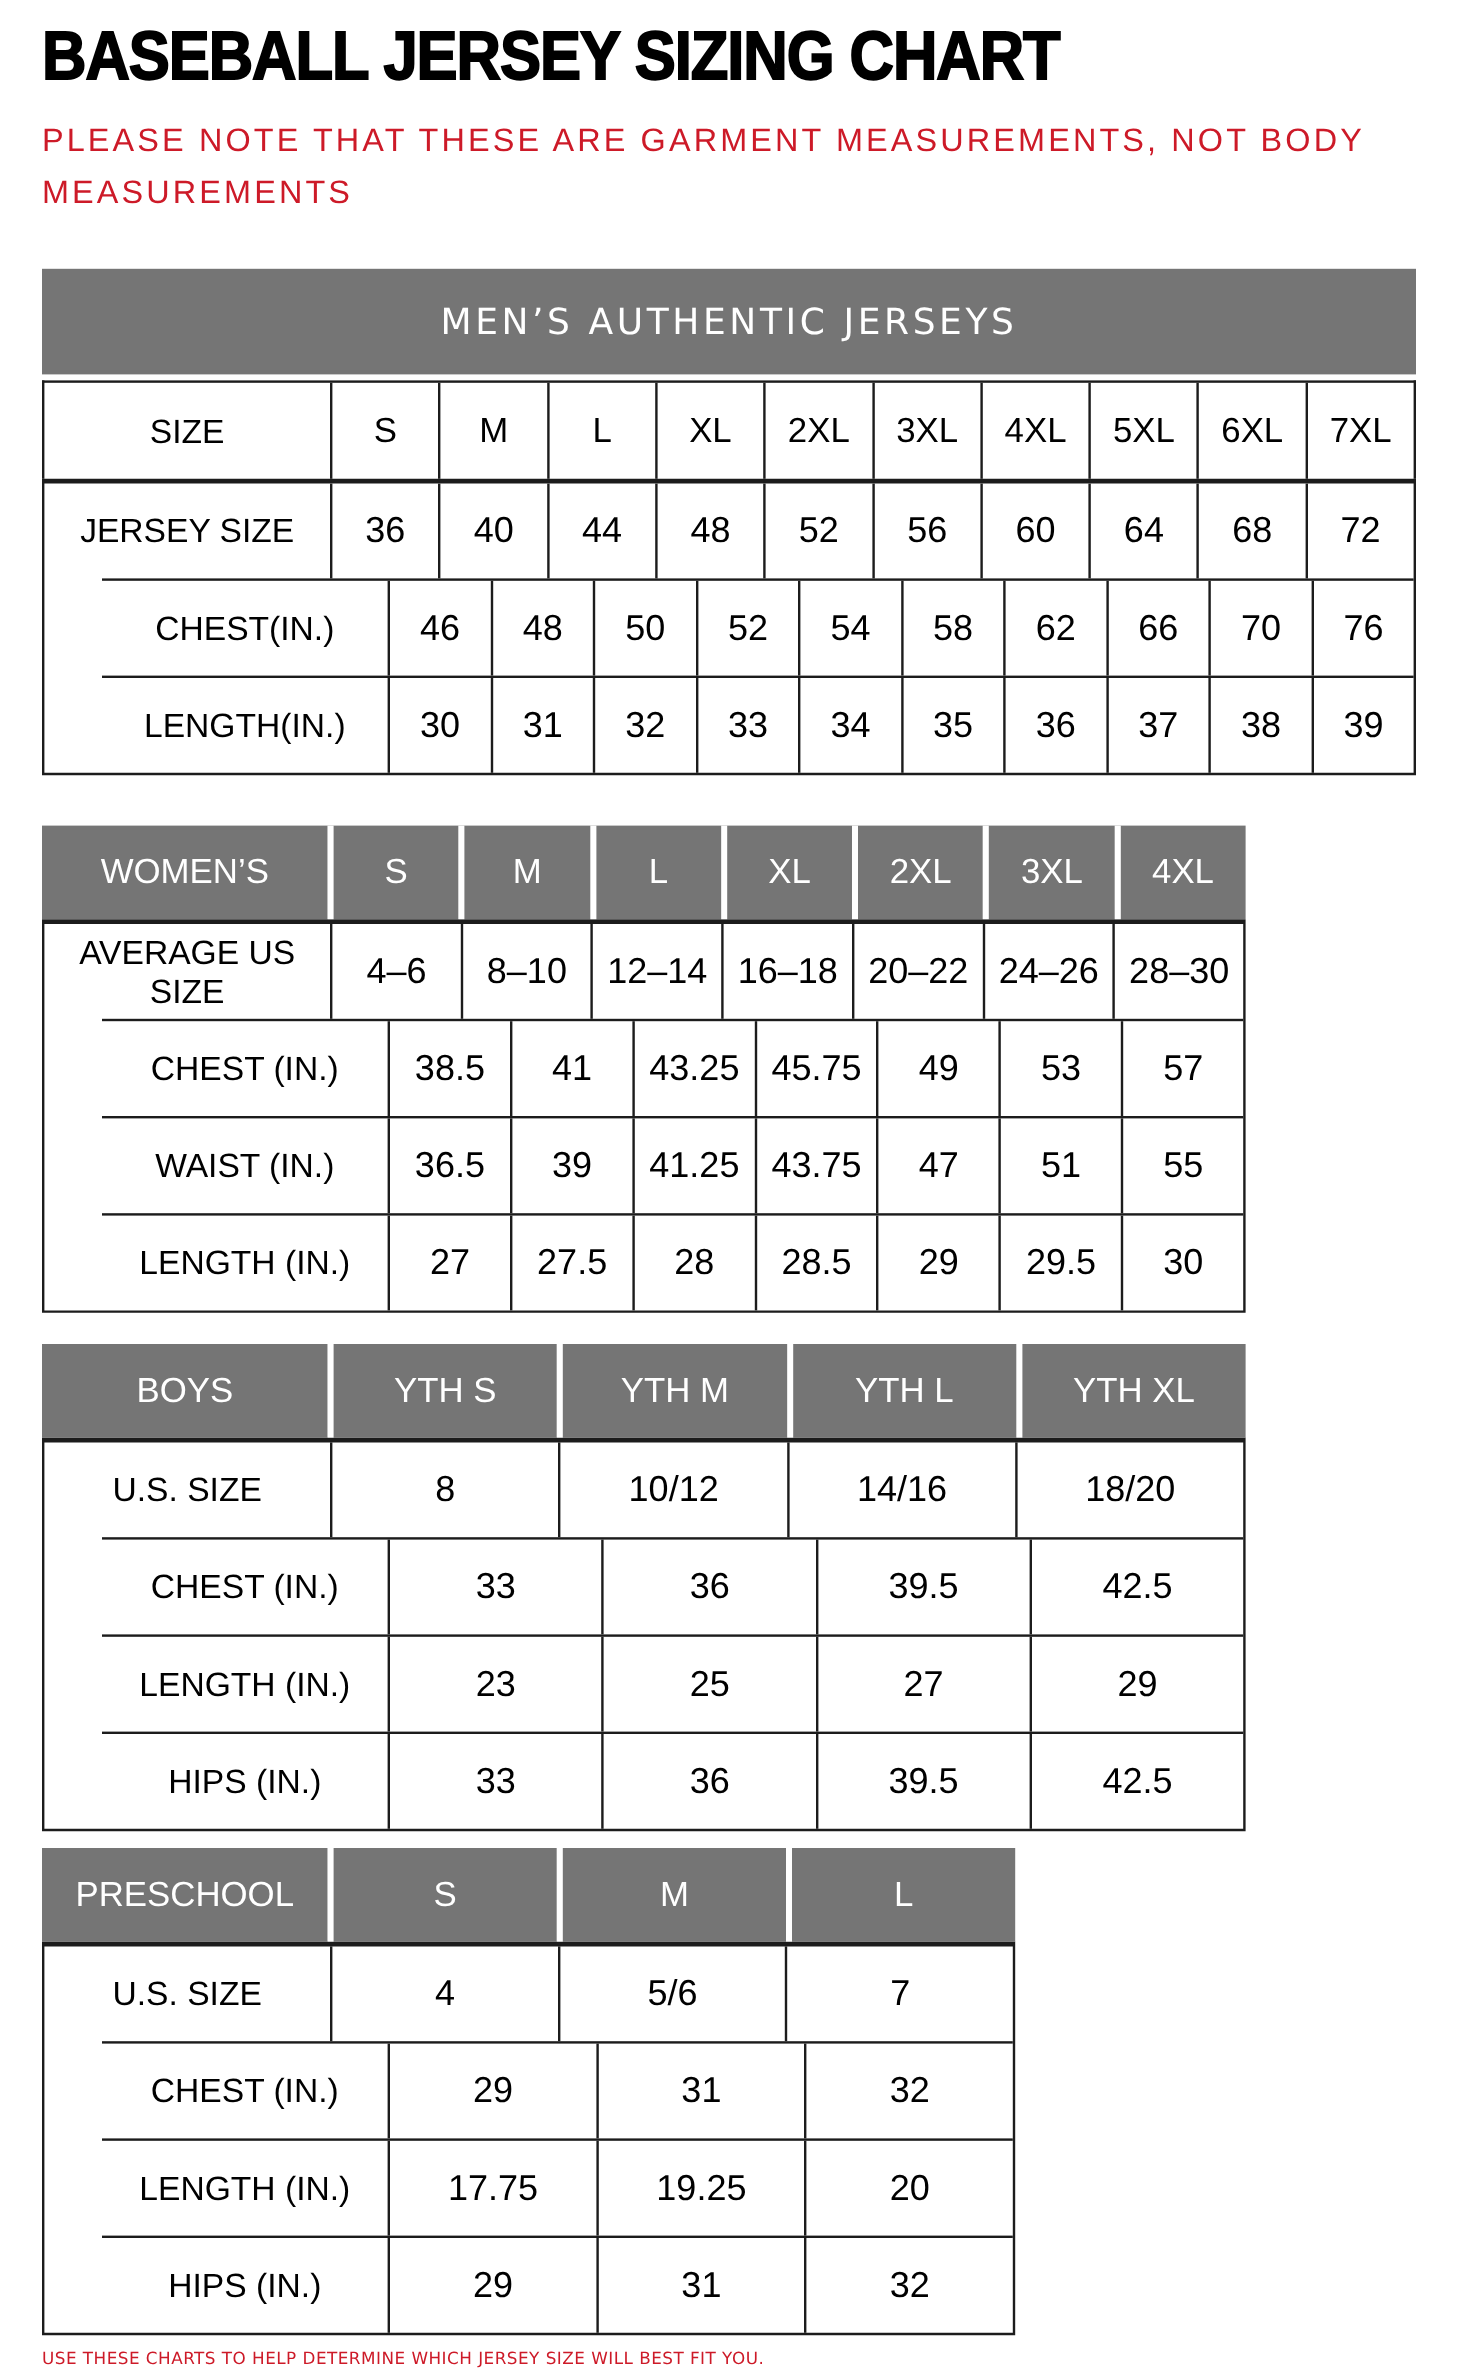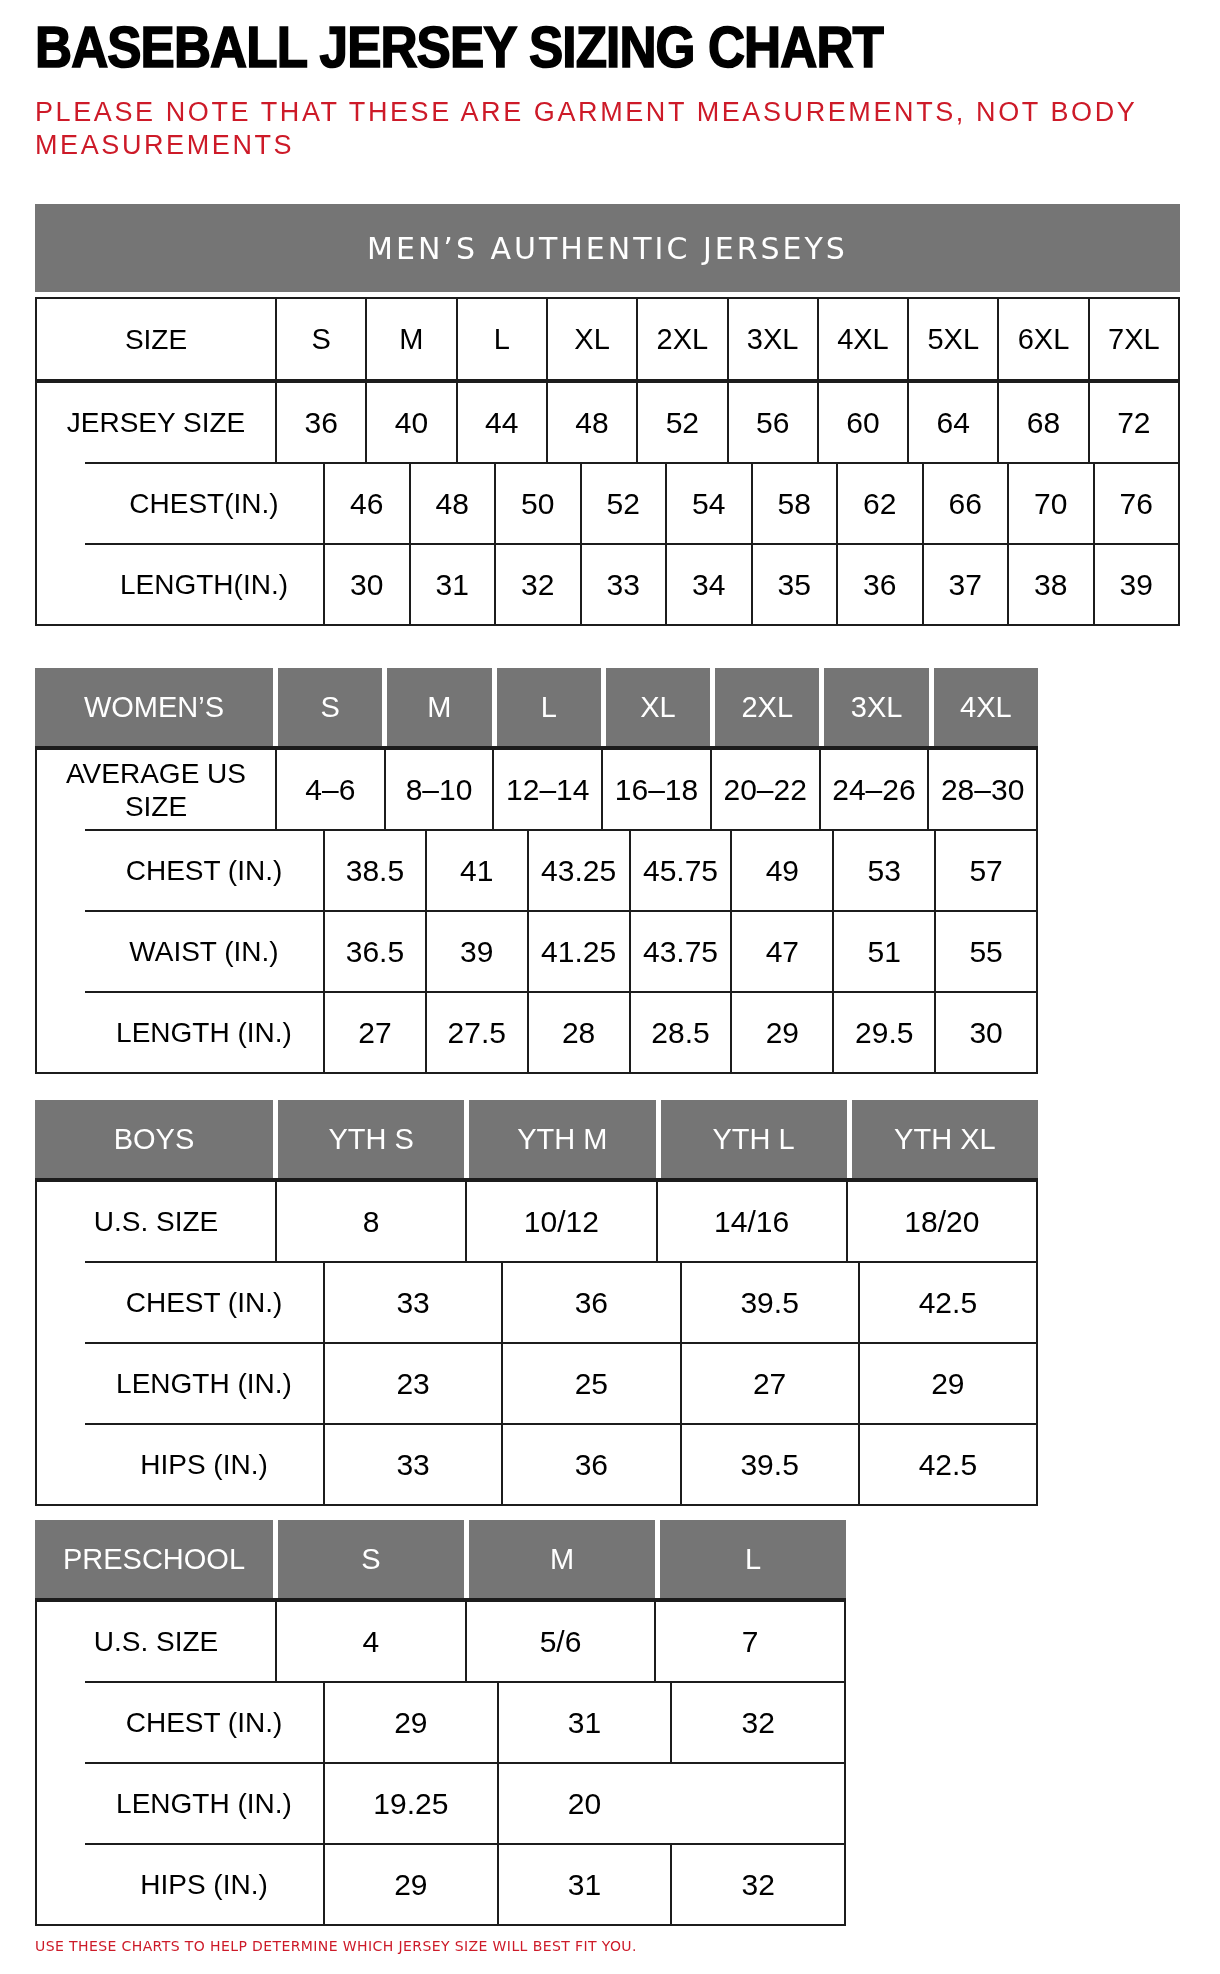"PLEASE NOTE THAT THESE ARE" .note { line-height: 33px -> 43px }
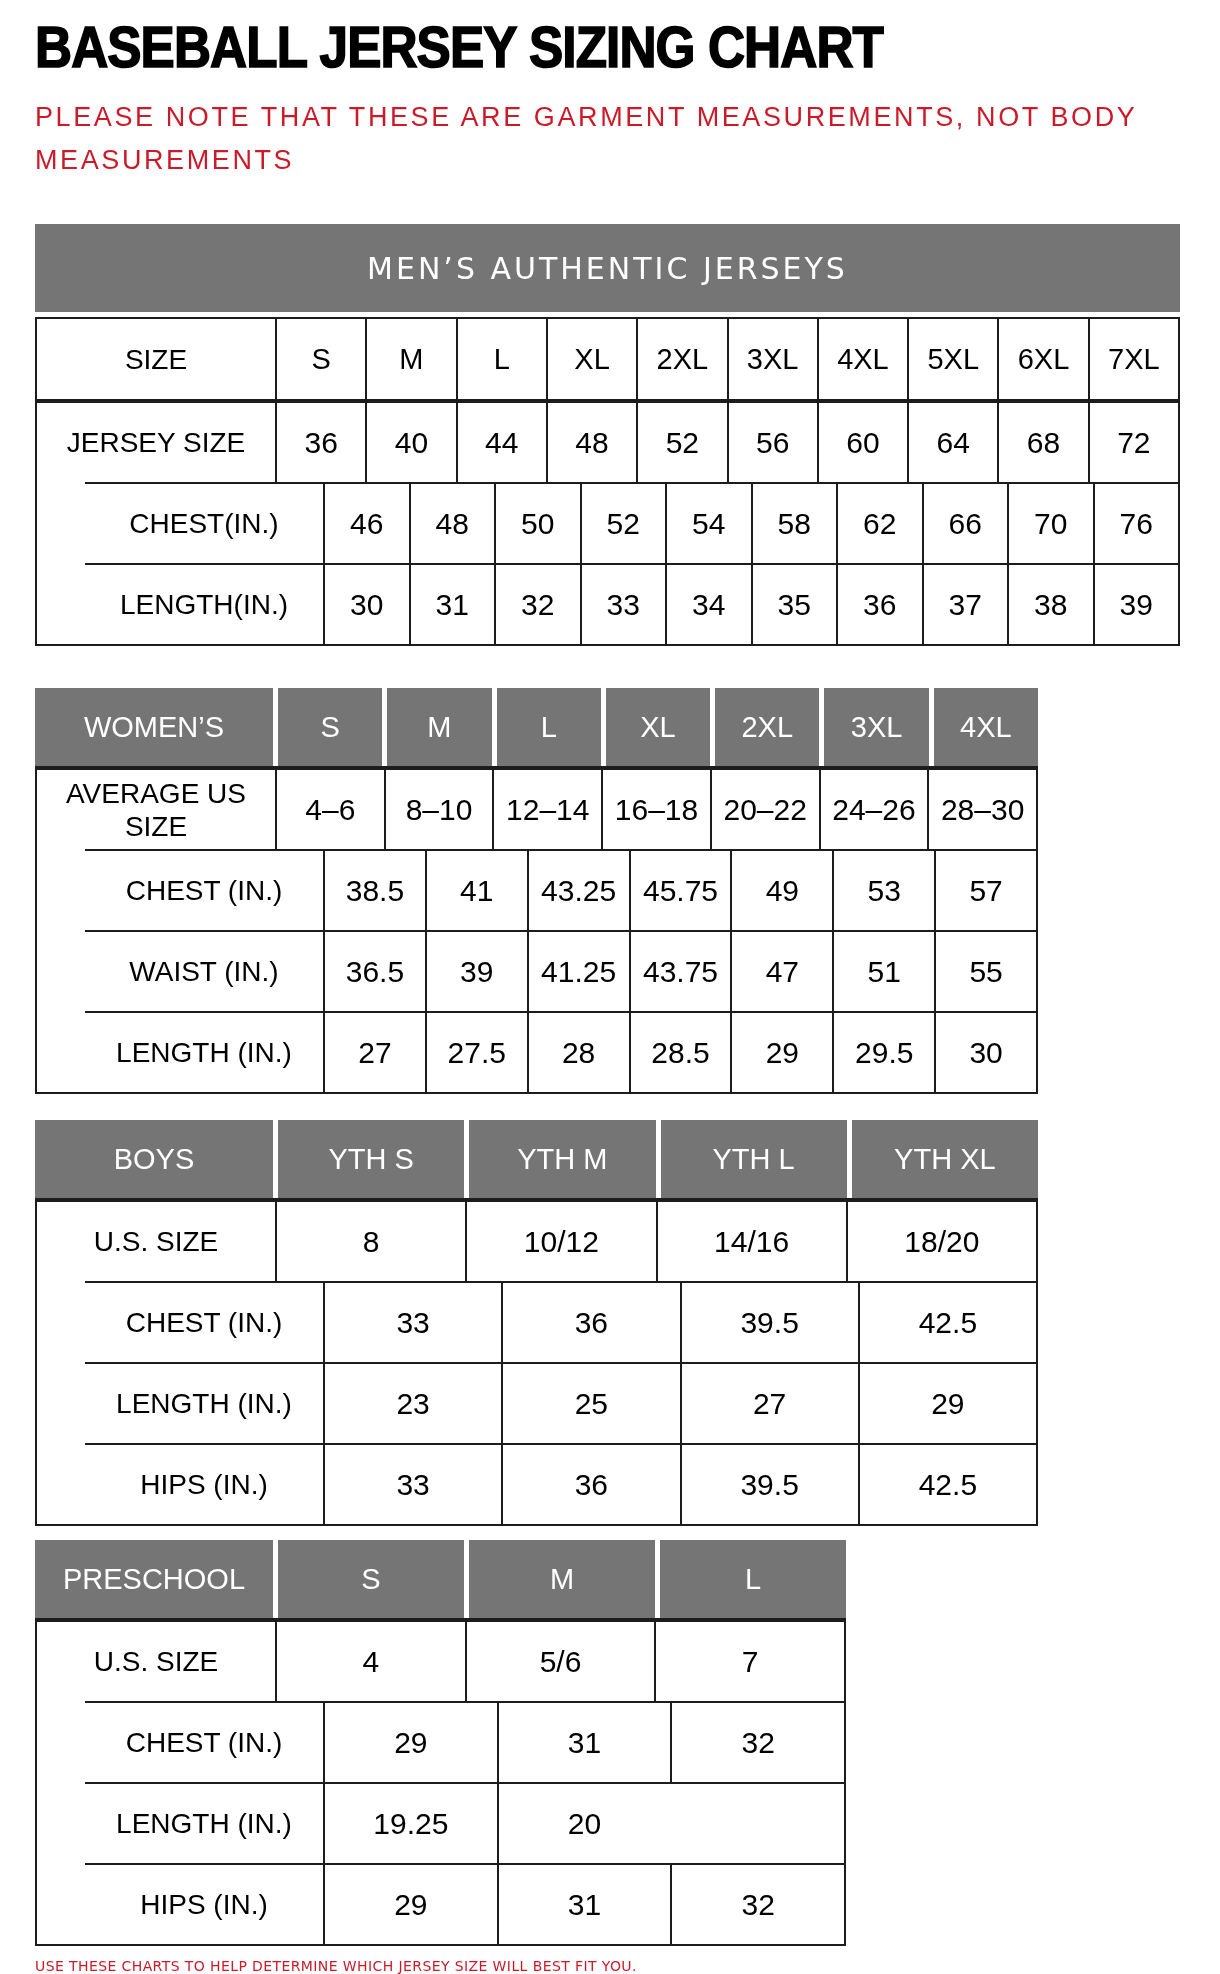"17.75" div.cell { html: none -> <div>17.75</div> }
